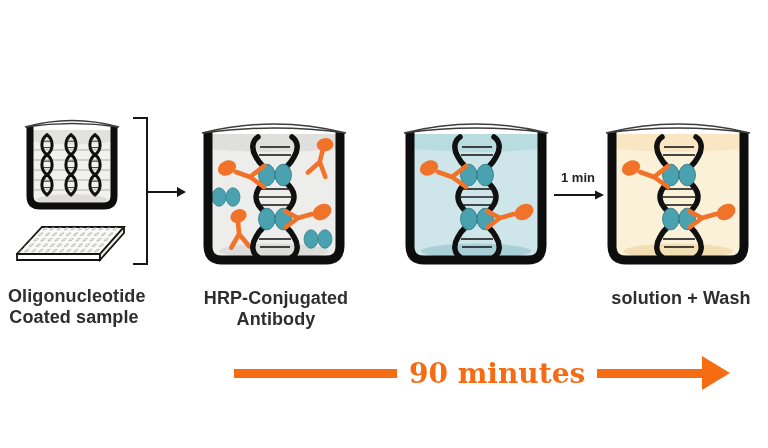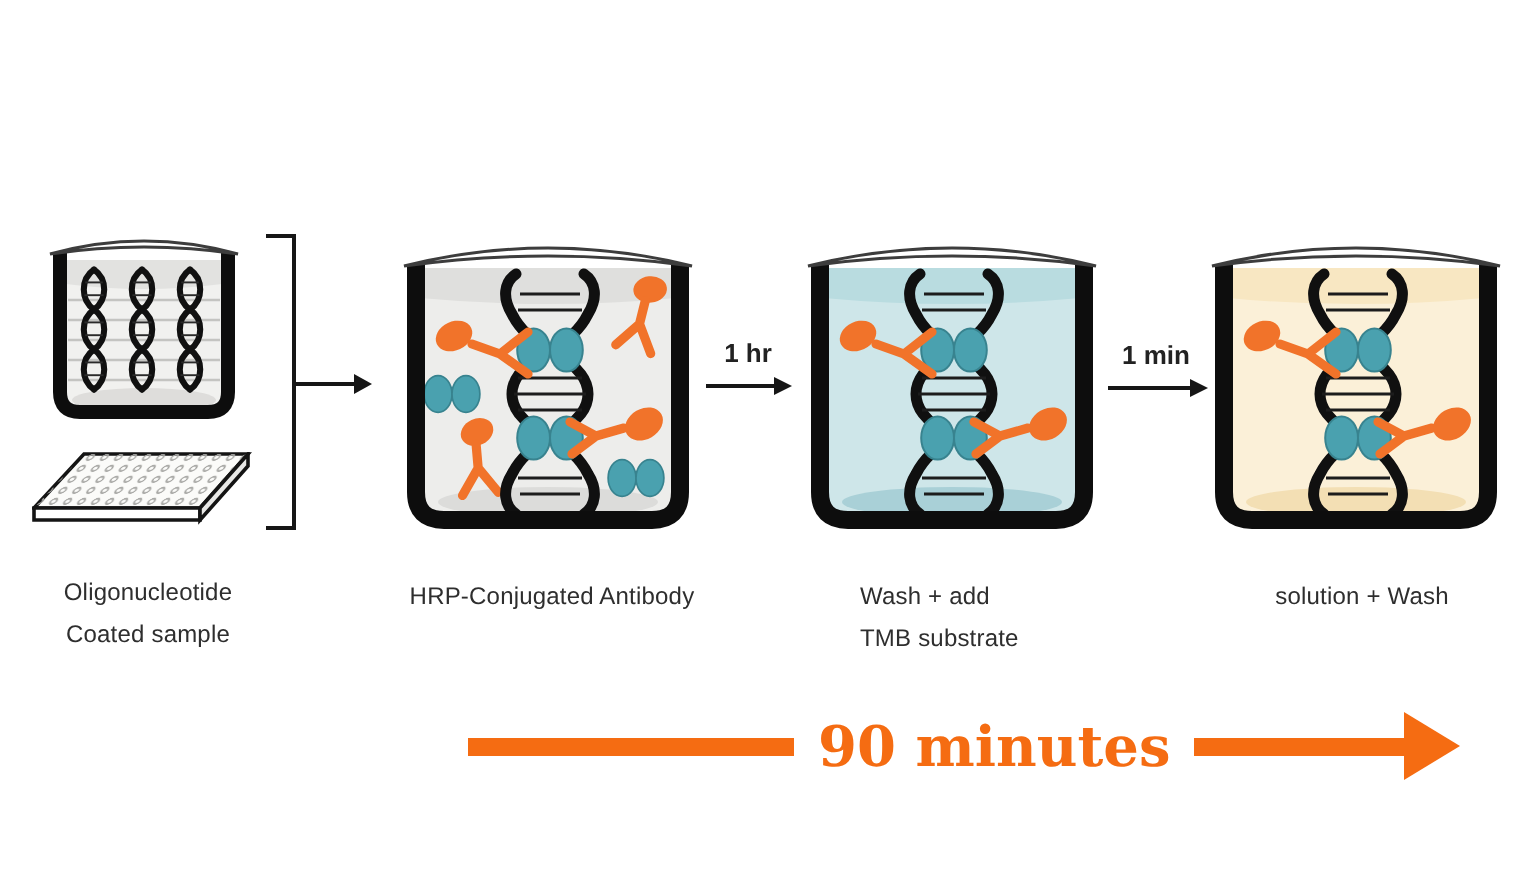"1 hr" div.step-arrow { html: <div> <div>1 hr</div> <svg> <path></path> <polygon></polygon> </svg> </div> -> none }
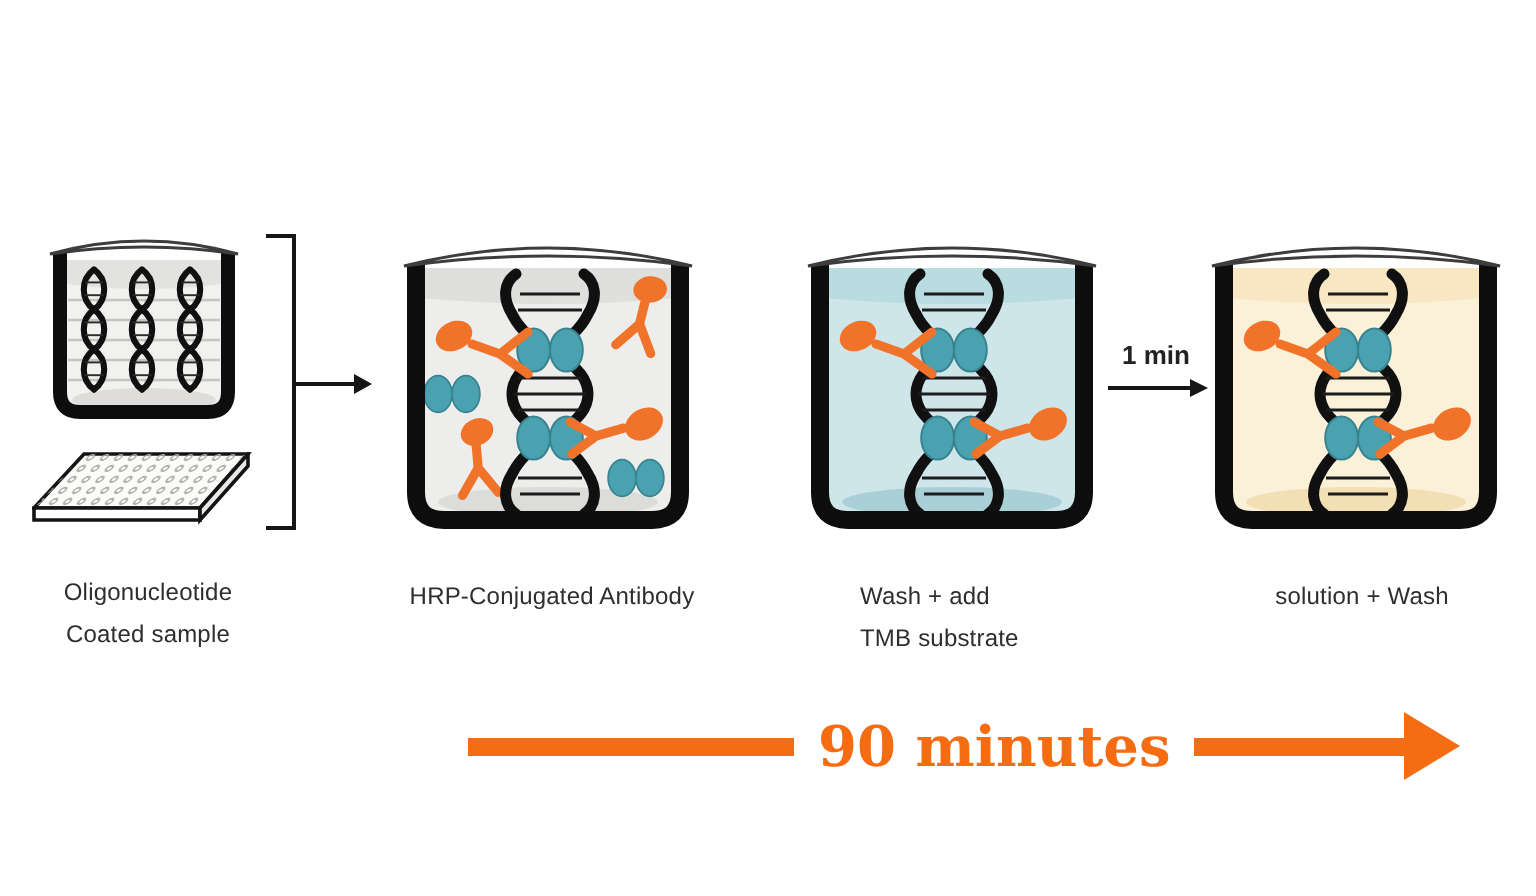"Oligonucleotide" .step-label { font-size: 12px -> 18px; font-weight: 400 -> 700 }
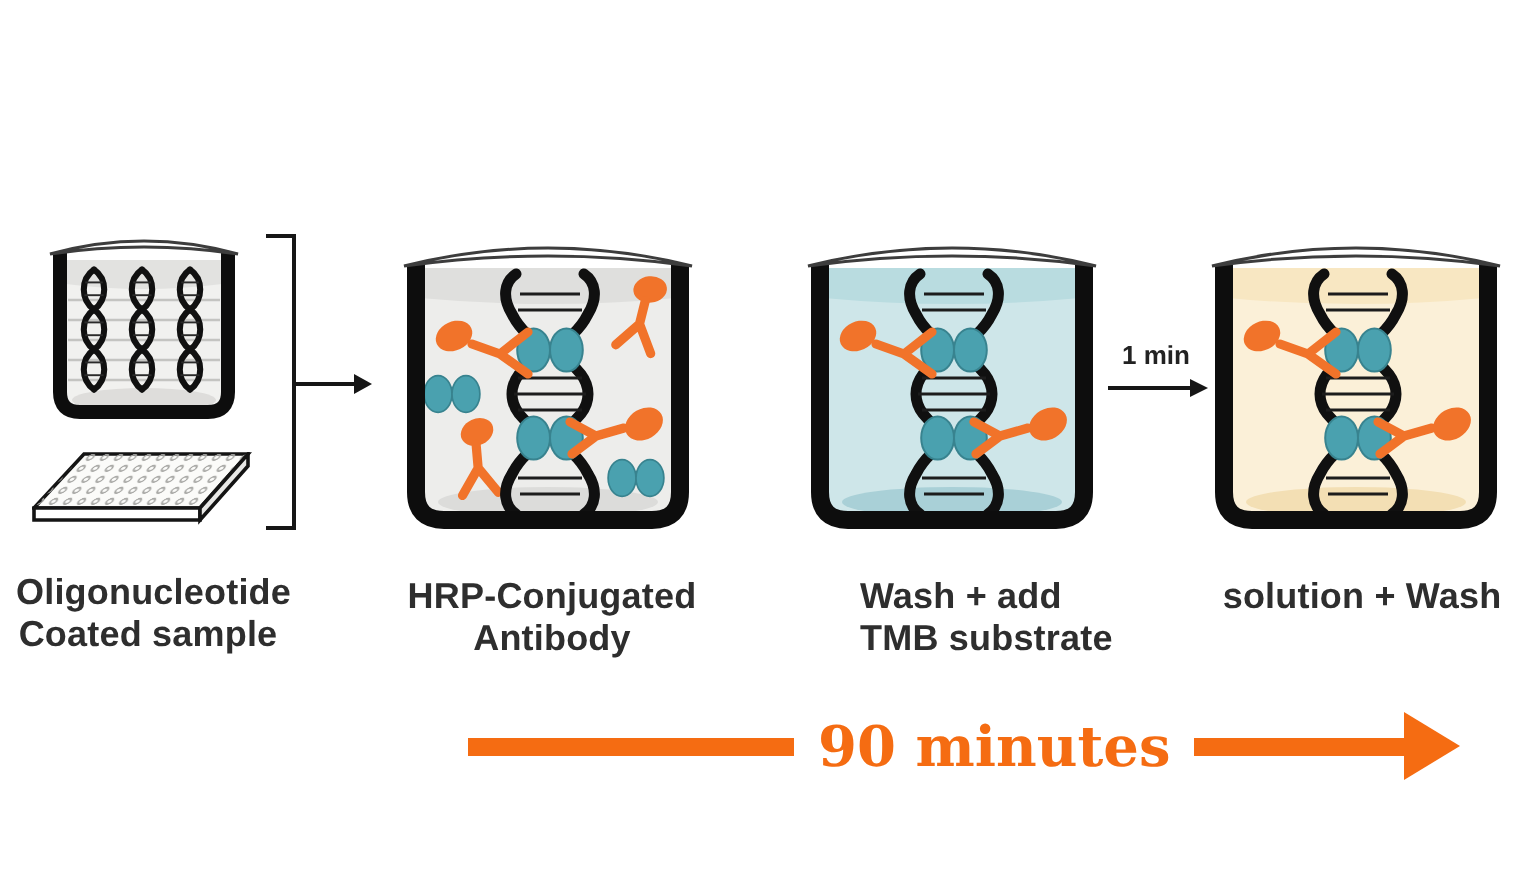"Wash + add" div.step-label { html: <div> <div>Wash + add</div> <div>TMB substrate</div> </div> -> none }
